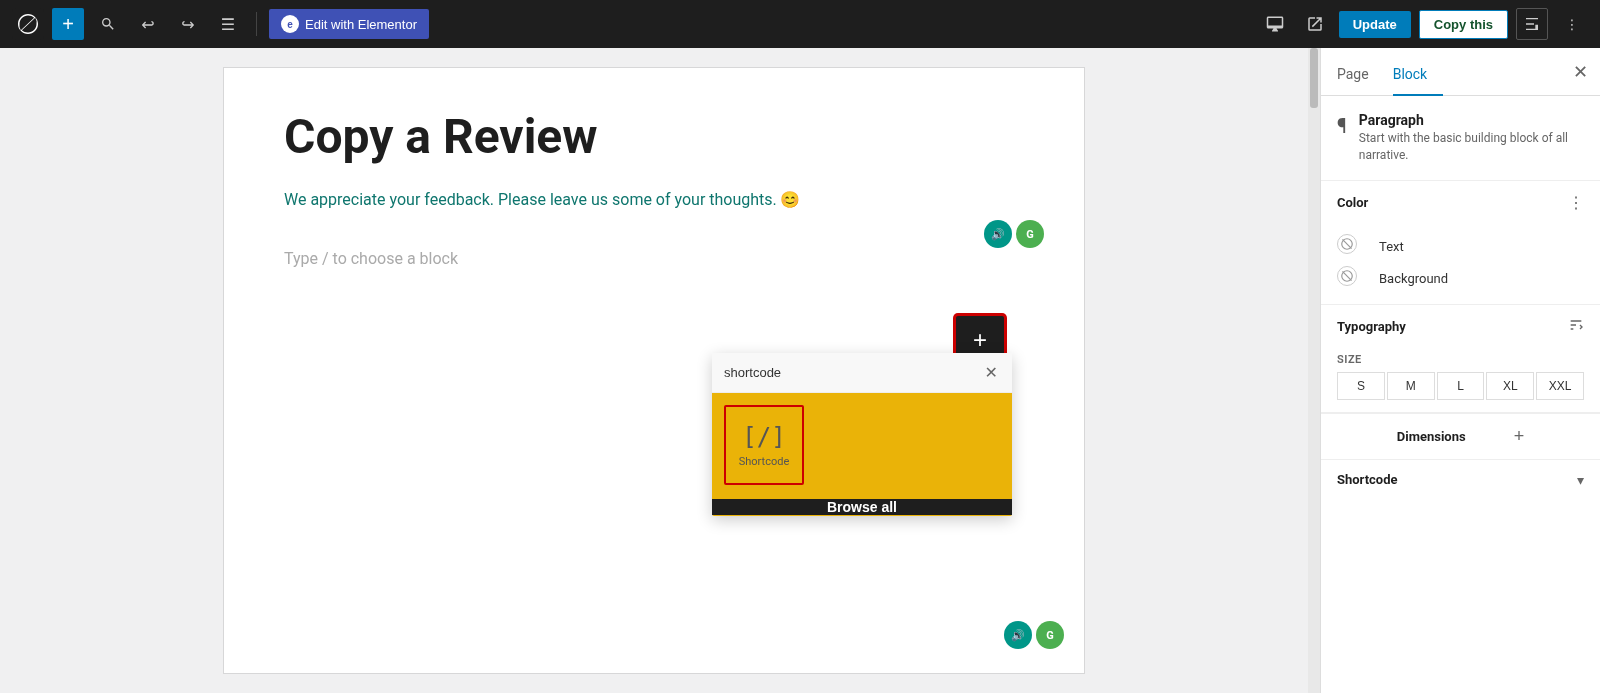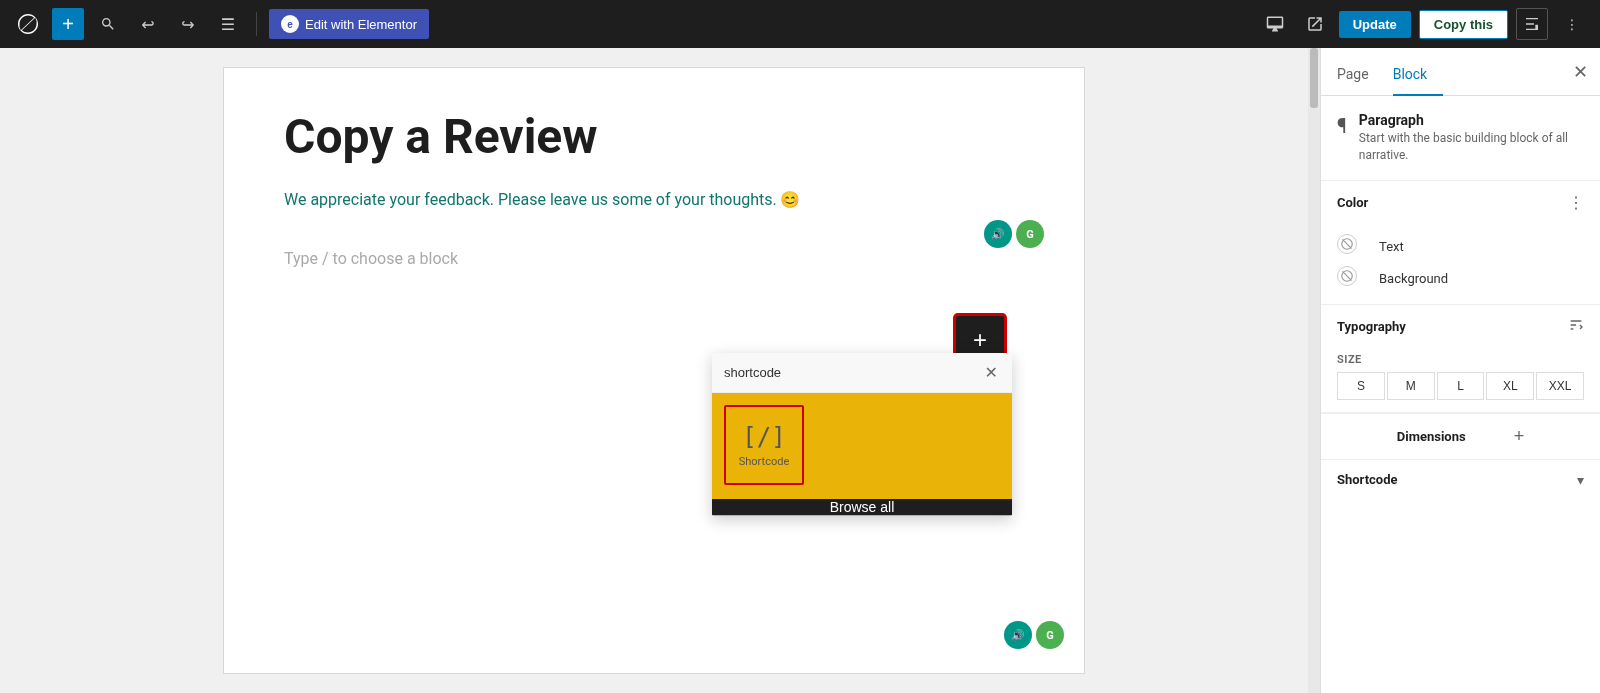"Browse all" .inserter-browse-all { font-weight: 400 -> 700 }
